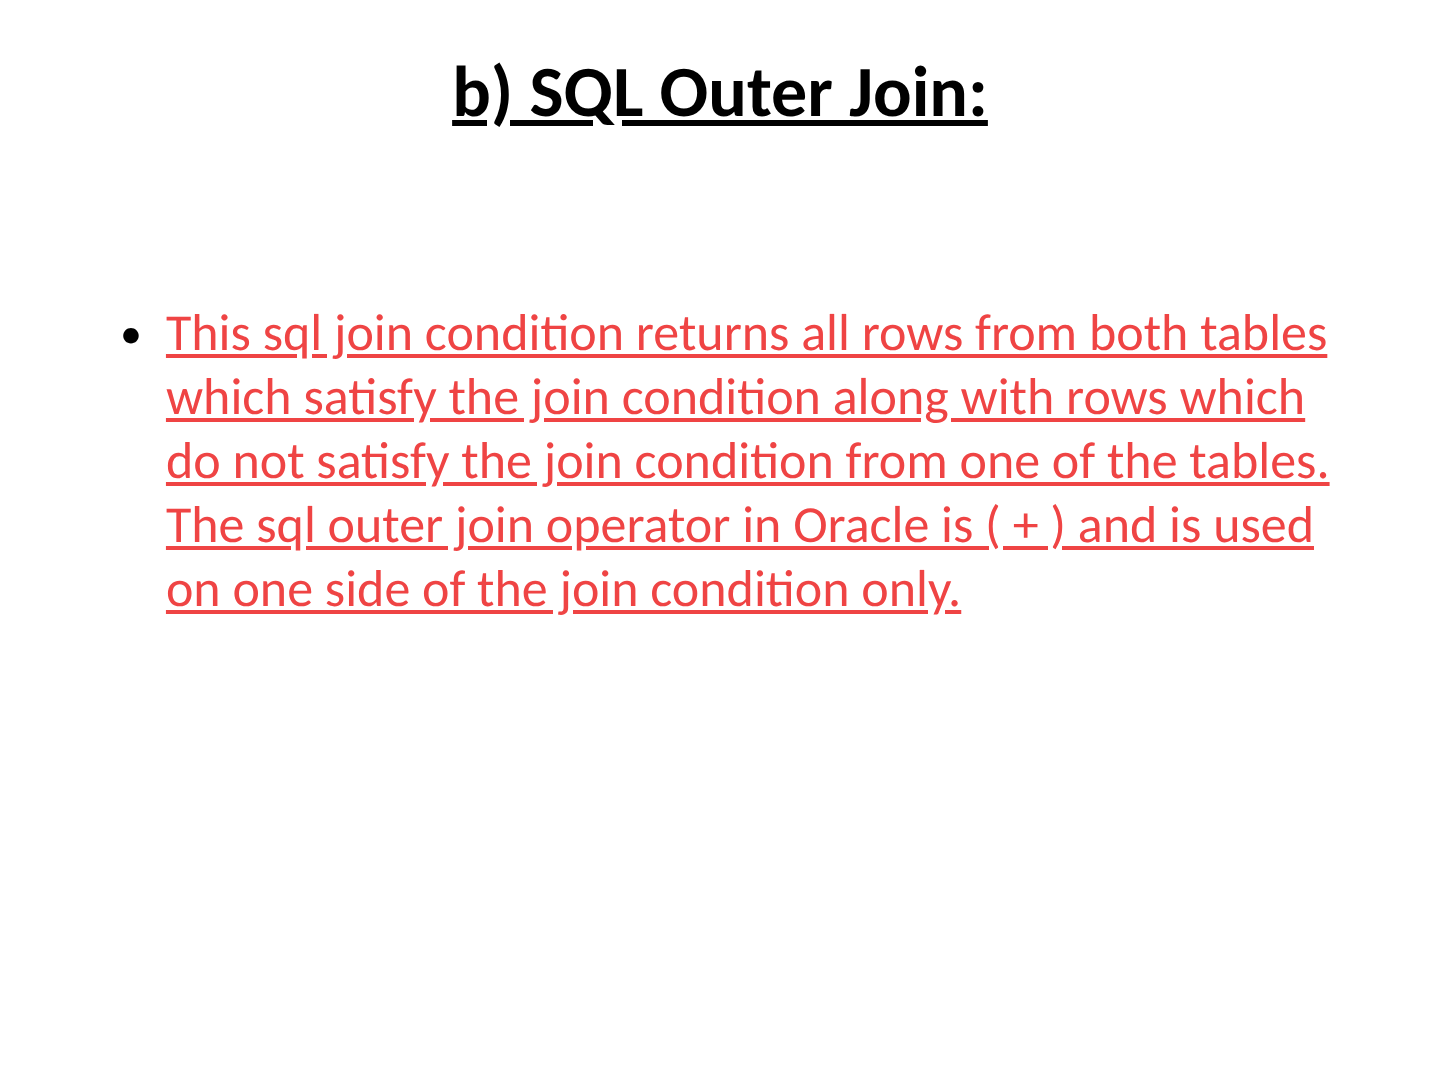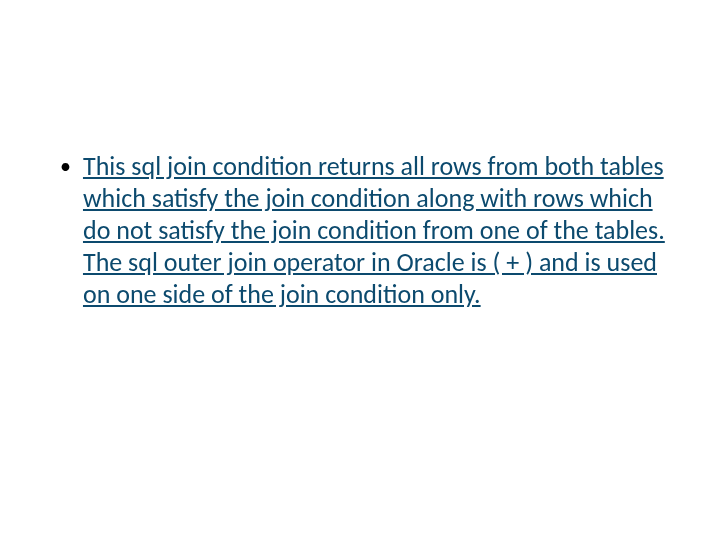"b) SQL Outer Join:" div.title { html: none -> <div>b) SQL Outer Join:</div> }
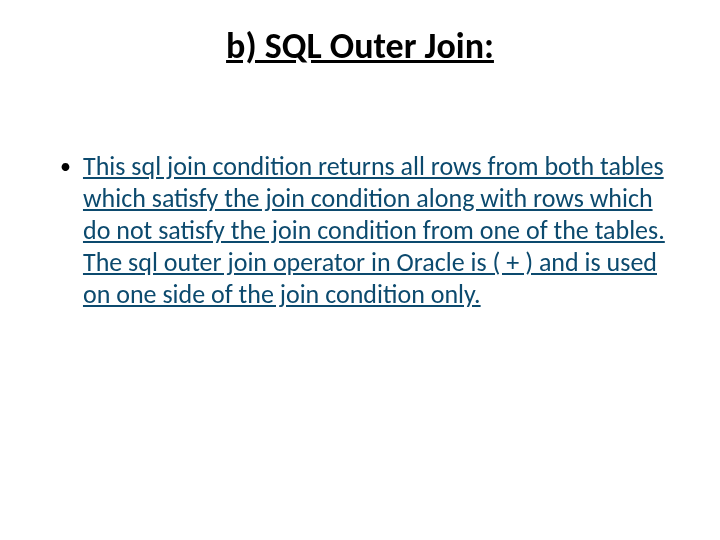"This sql join condition returns" .bullet-text { color: #0c4a6e -> #ef4444 }
